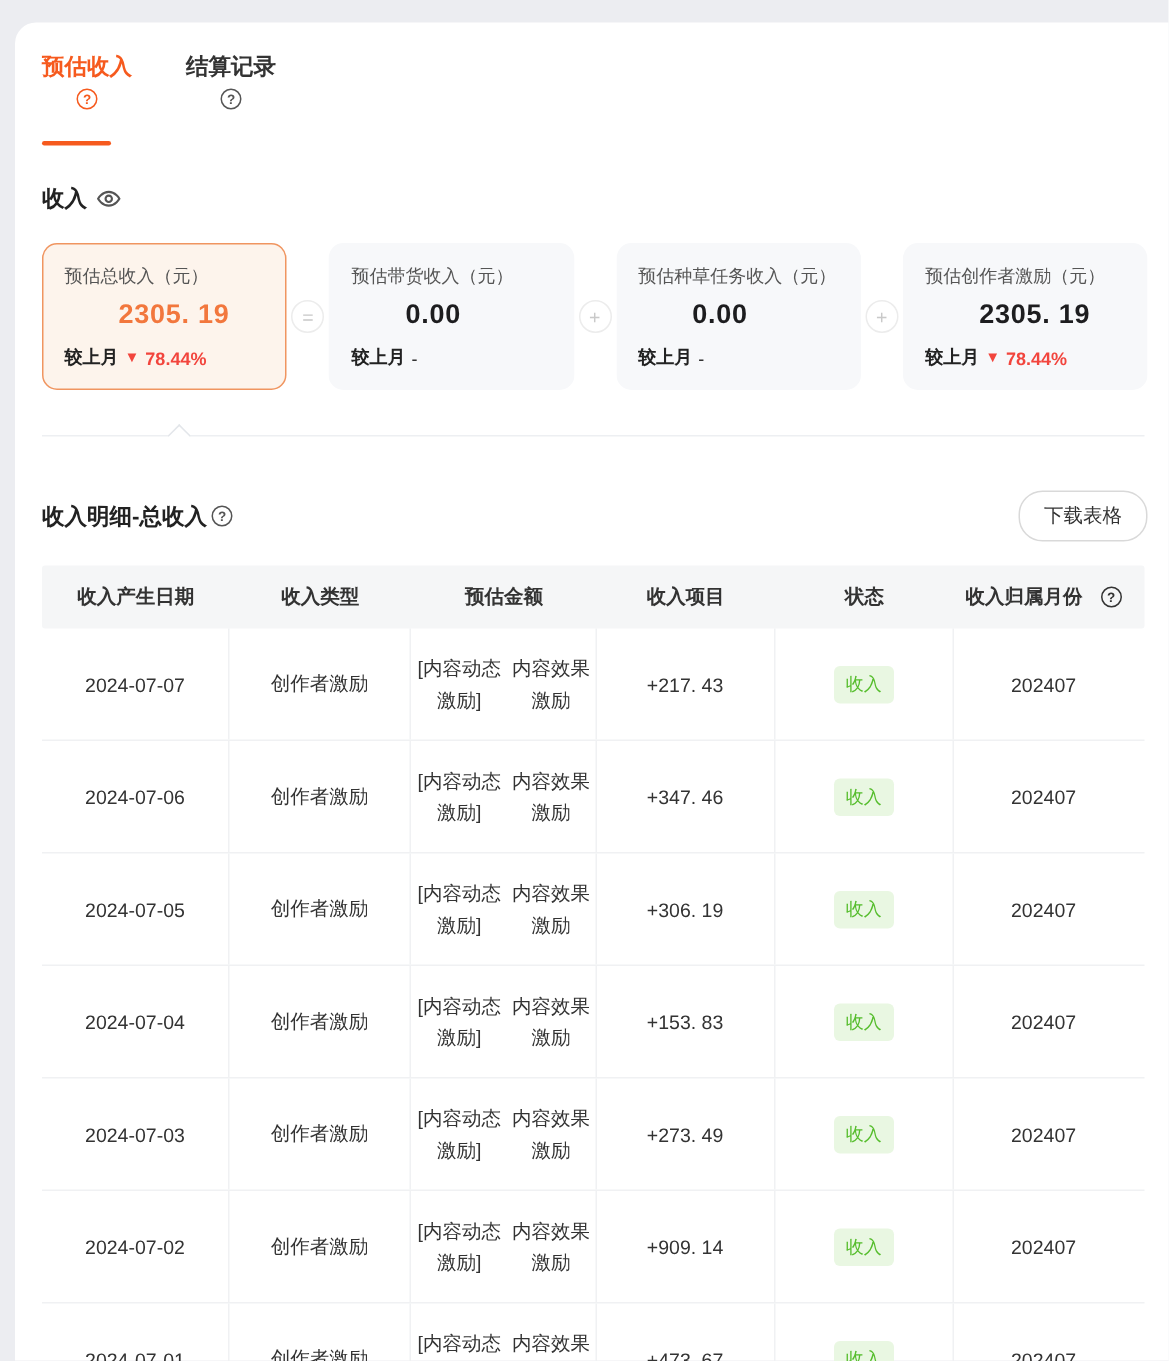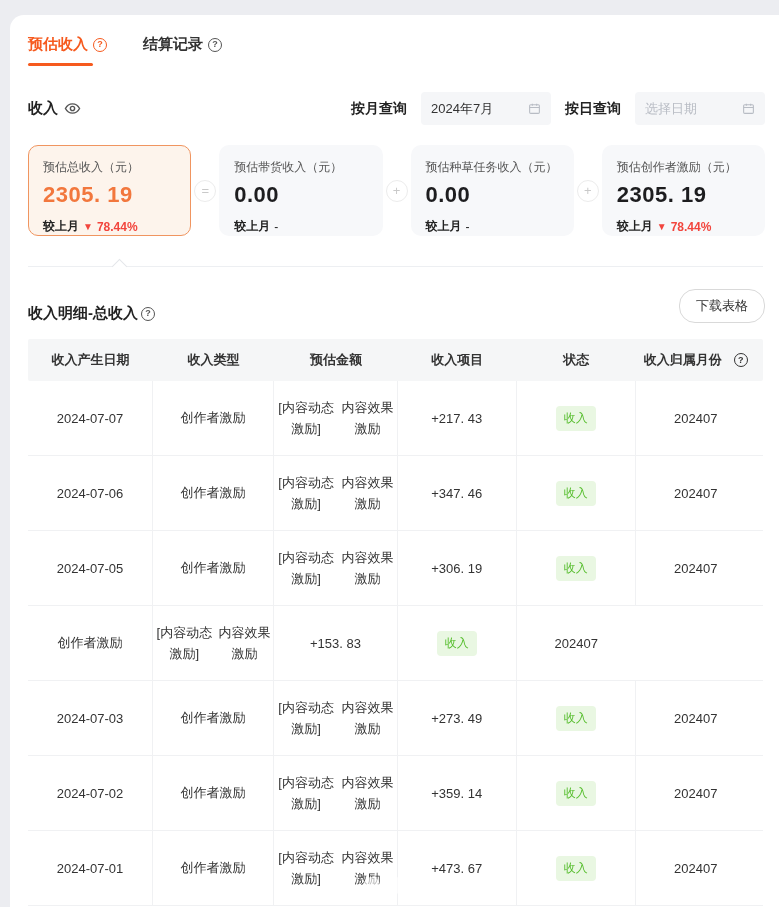"预估收入" .tab { flex-direction: none -> column; padding-bottom: 12px -> 24px }
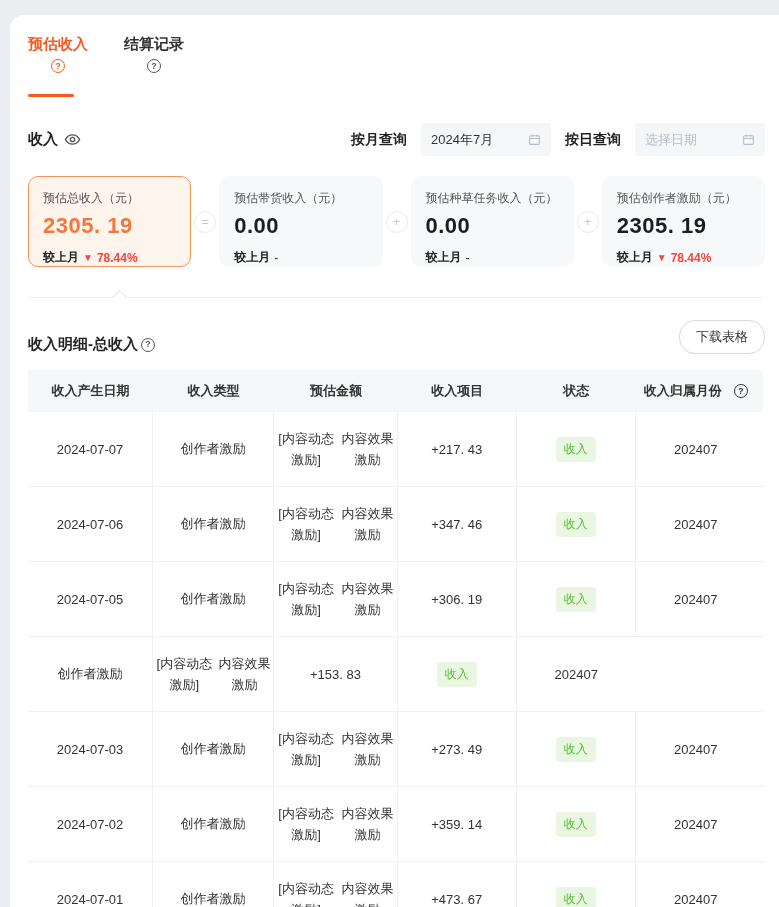"按月查询" div.toolbar-right { html: <div> <span>按月查询</span> <div> <span>2024年7月</span> <svg> <rect></rect> <path></path> </svg> </div> <span>按日查询</span> <div> <span>选择日期</span> <svg> <rect></rect> <path></path> </svg> </div> </div> -> none }
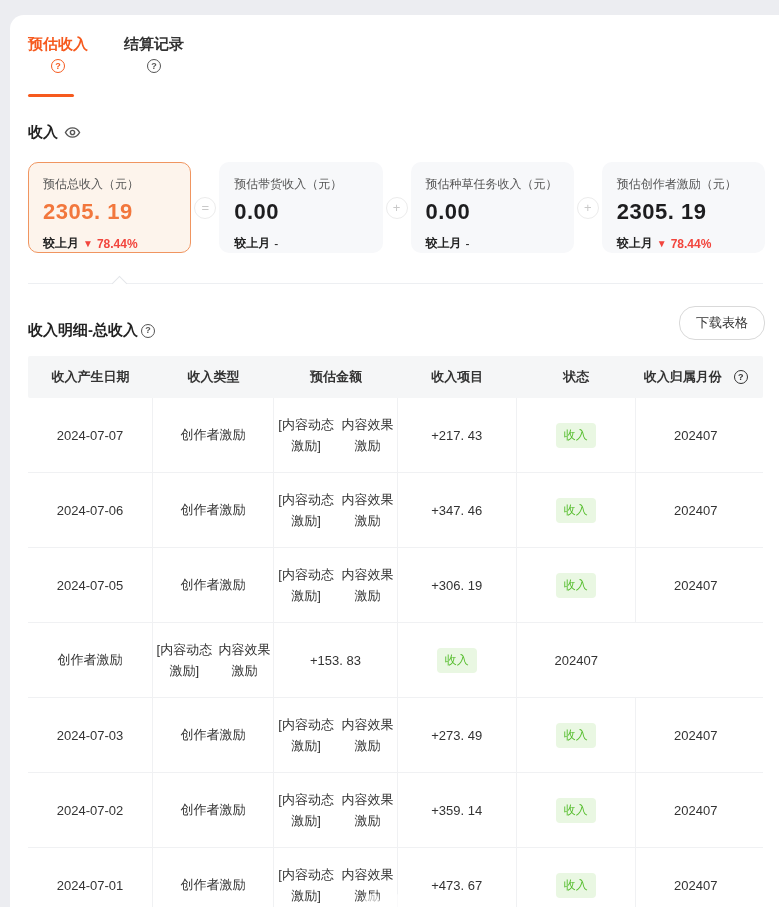"预估总收入（元）" .stat-card { padding: 13px 14px 0 -> 13px 14px 12px }
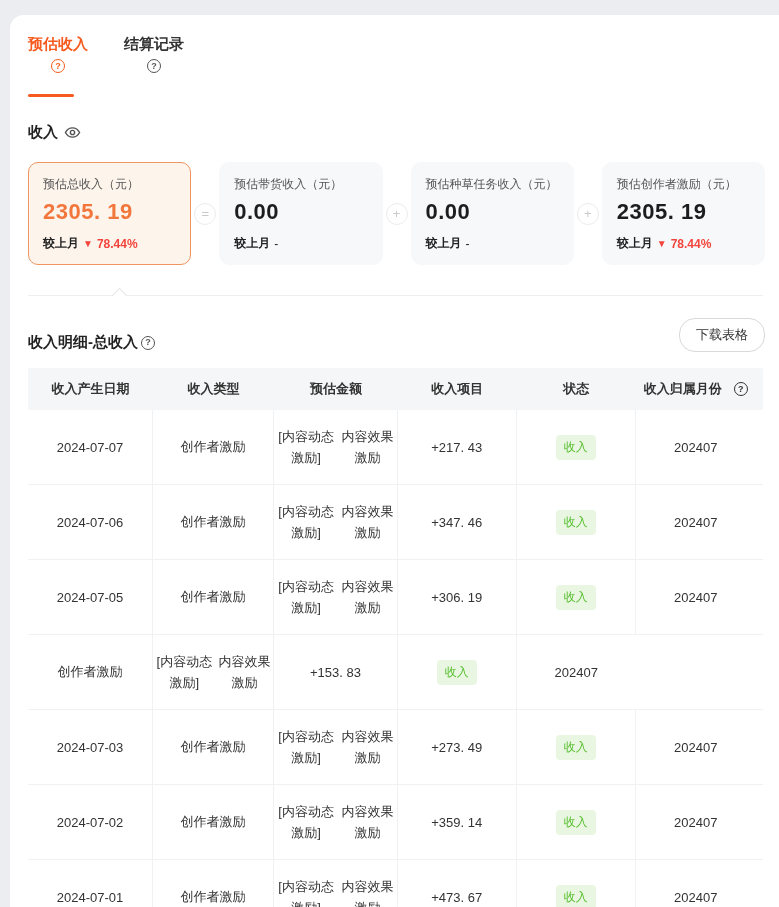"2305. 19" .stat-value { font-size: 22px -> 18px; margin-left: none -> 36px }
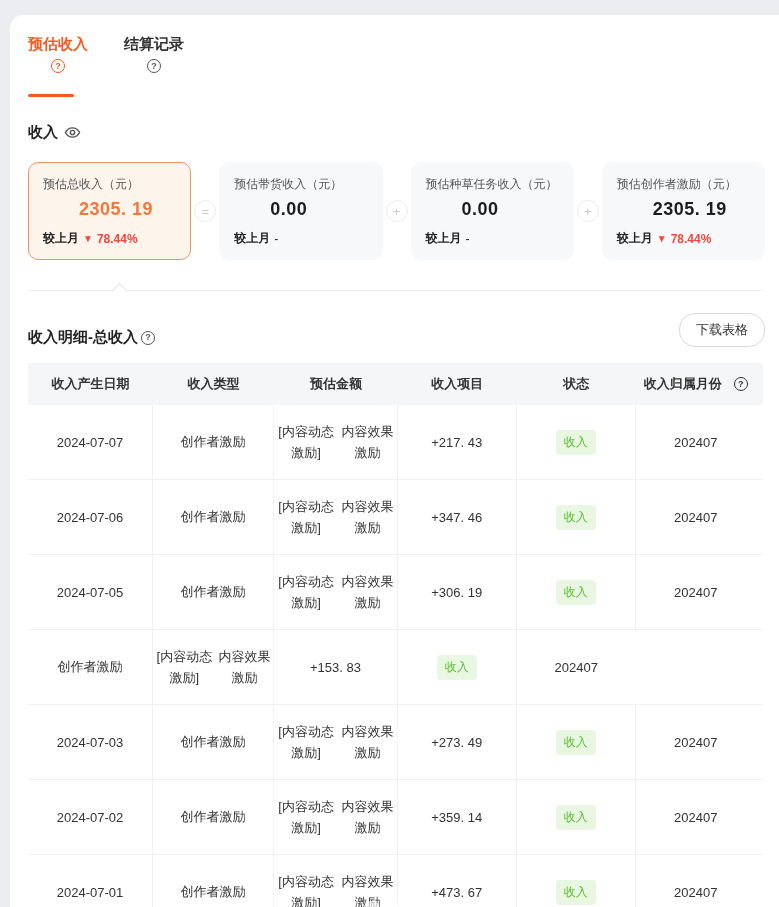"收入明细-总收入" .section-head { align-items: flex-end -> center; margin-top: 22px -> 36px }
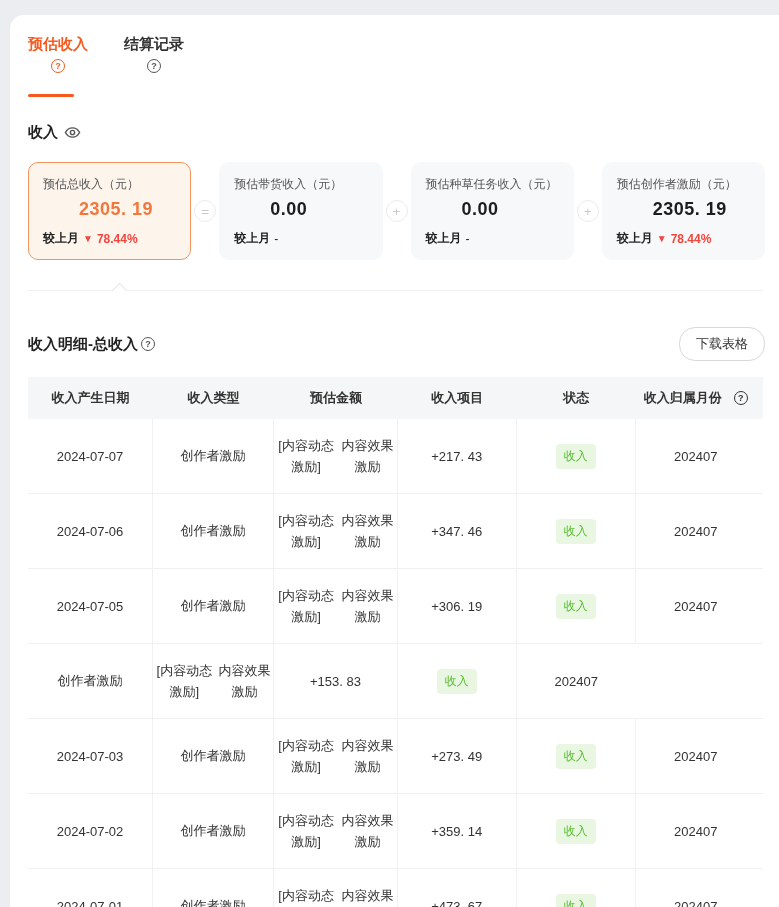"2024-07-04" div.t-cell { html: none -> <div>2024-07-04</div> }
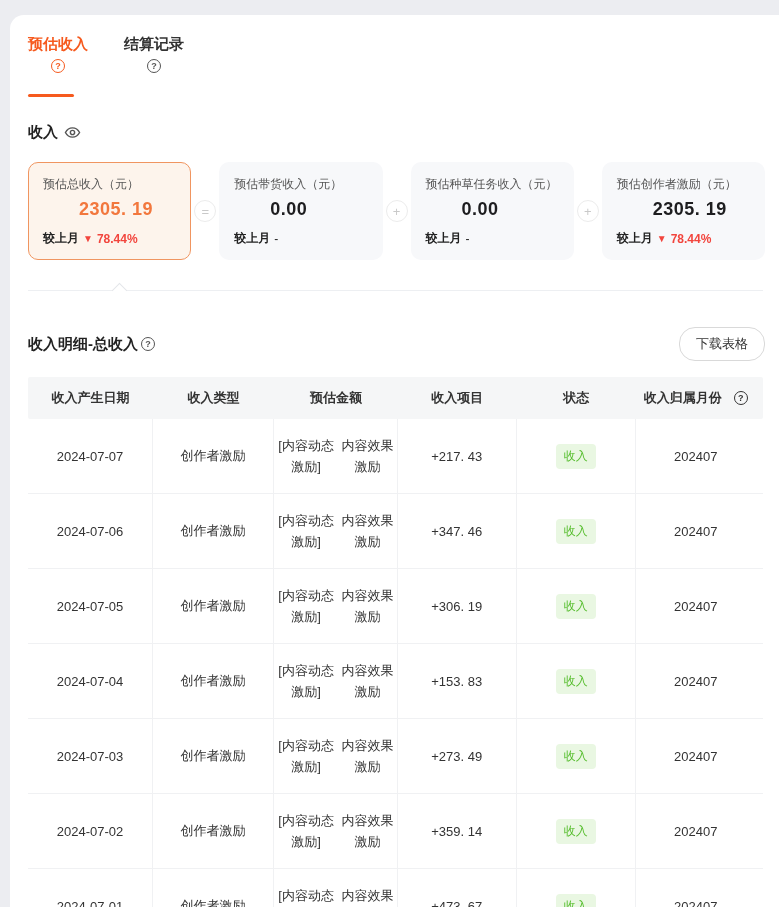"+359. 14" div.t-cell { text: +359 -> +909 }
